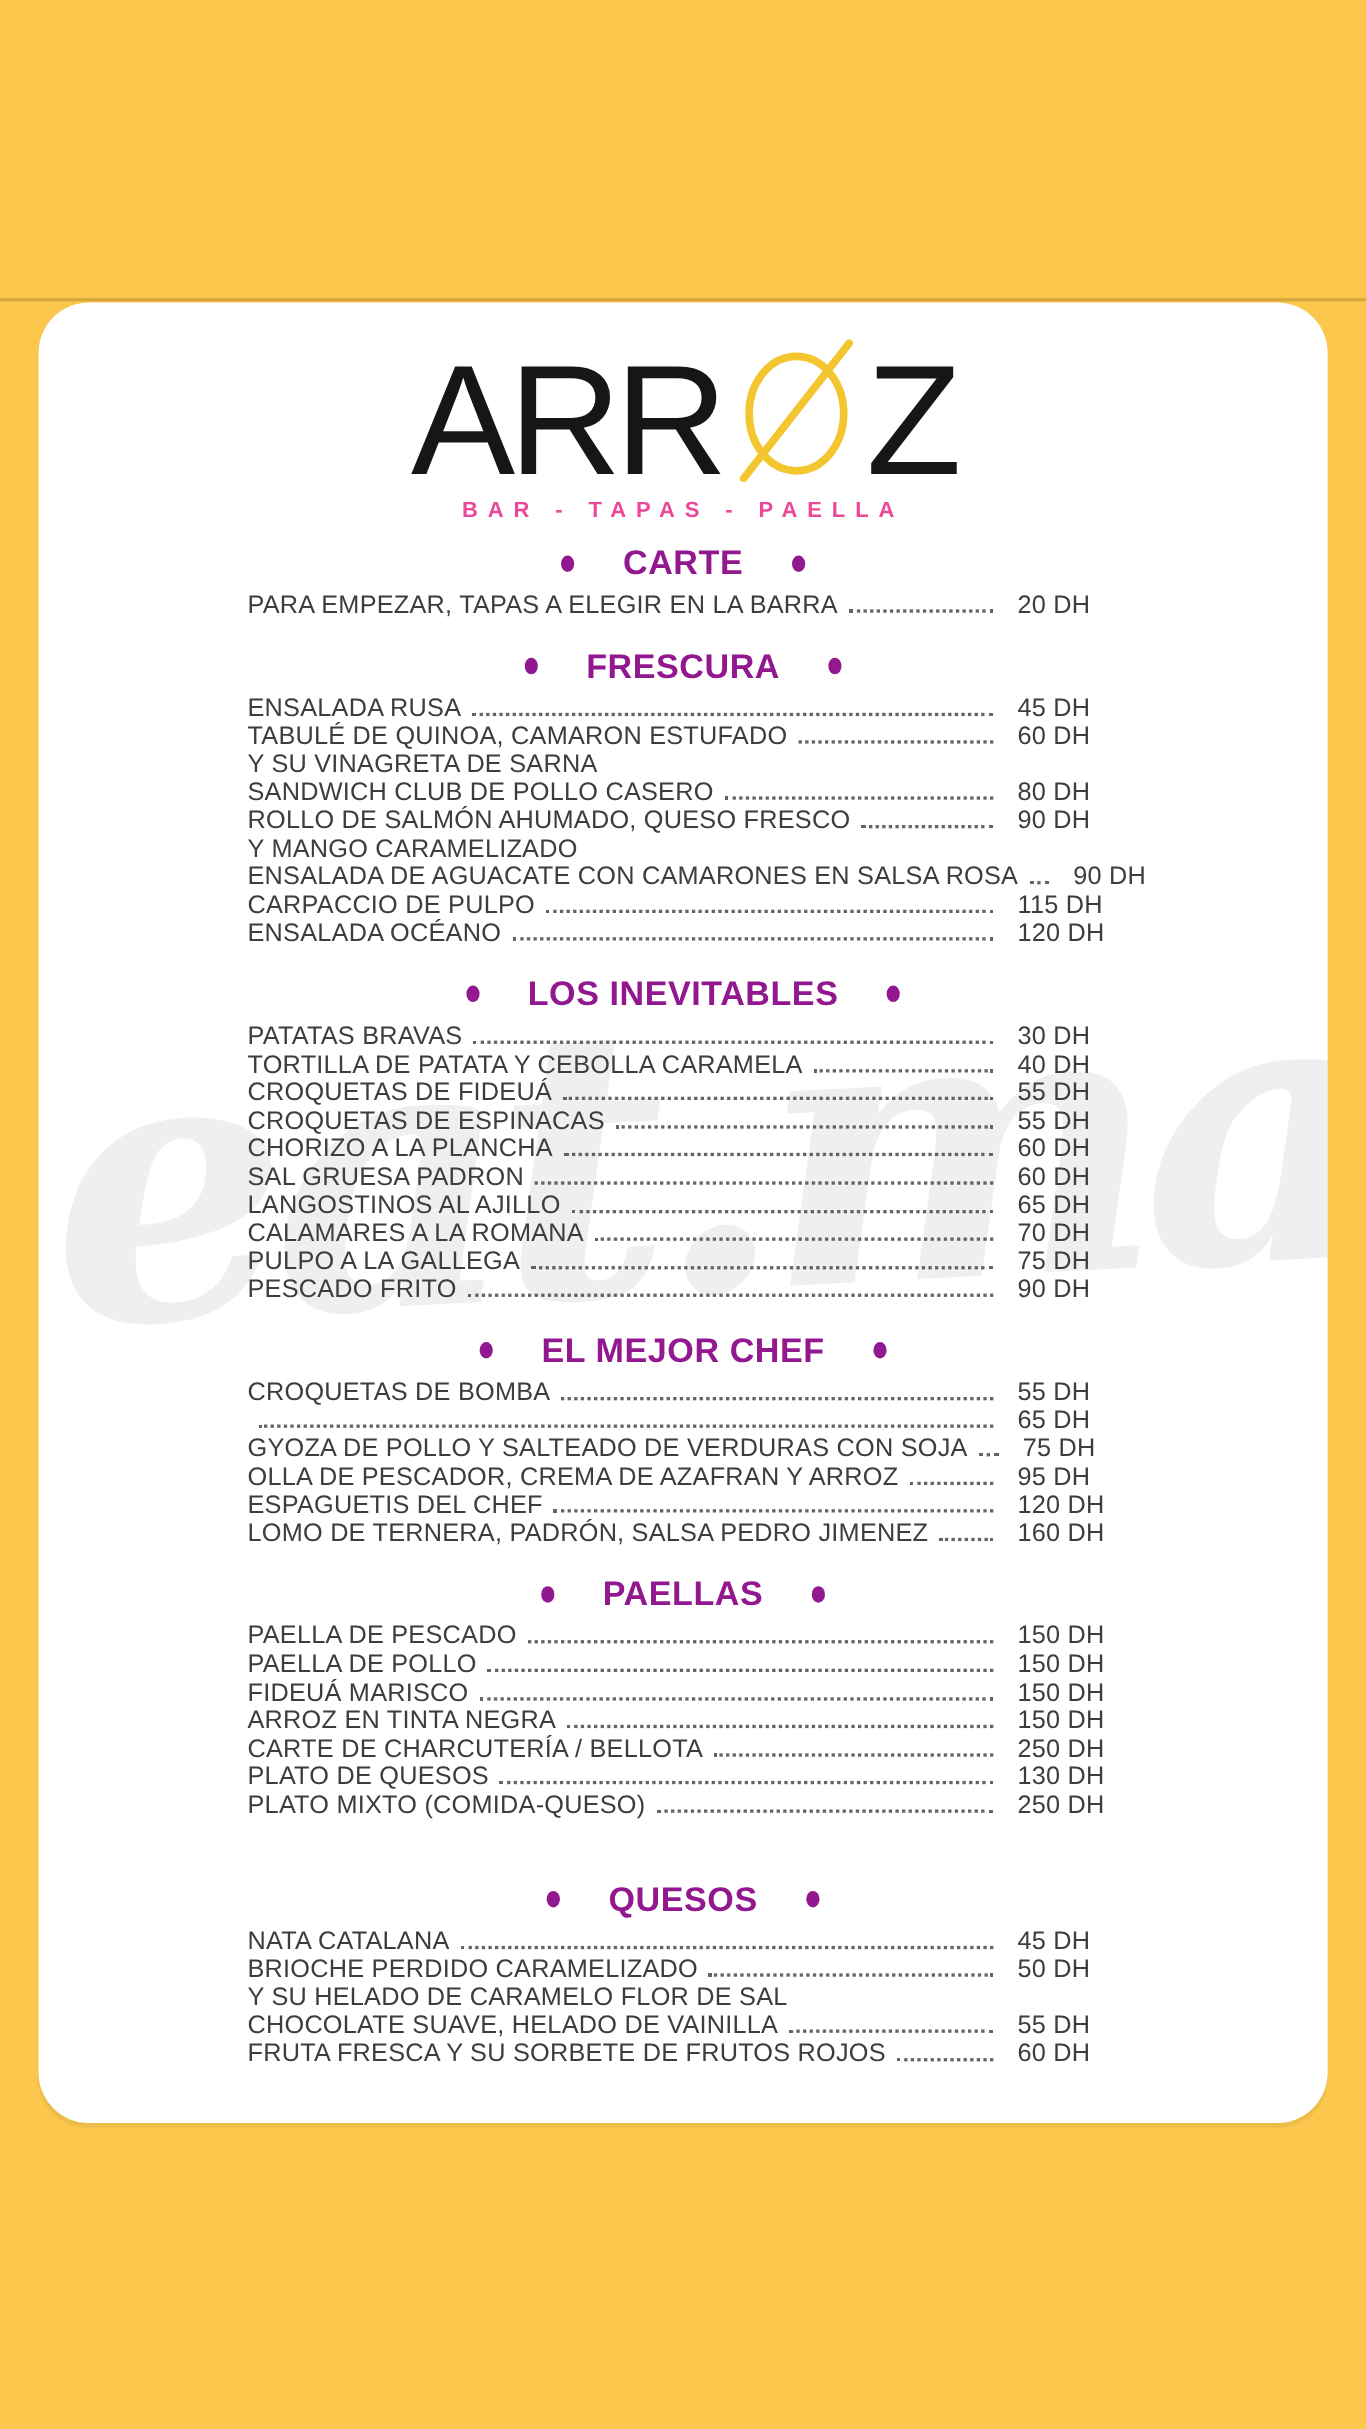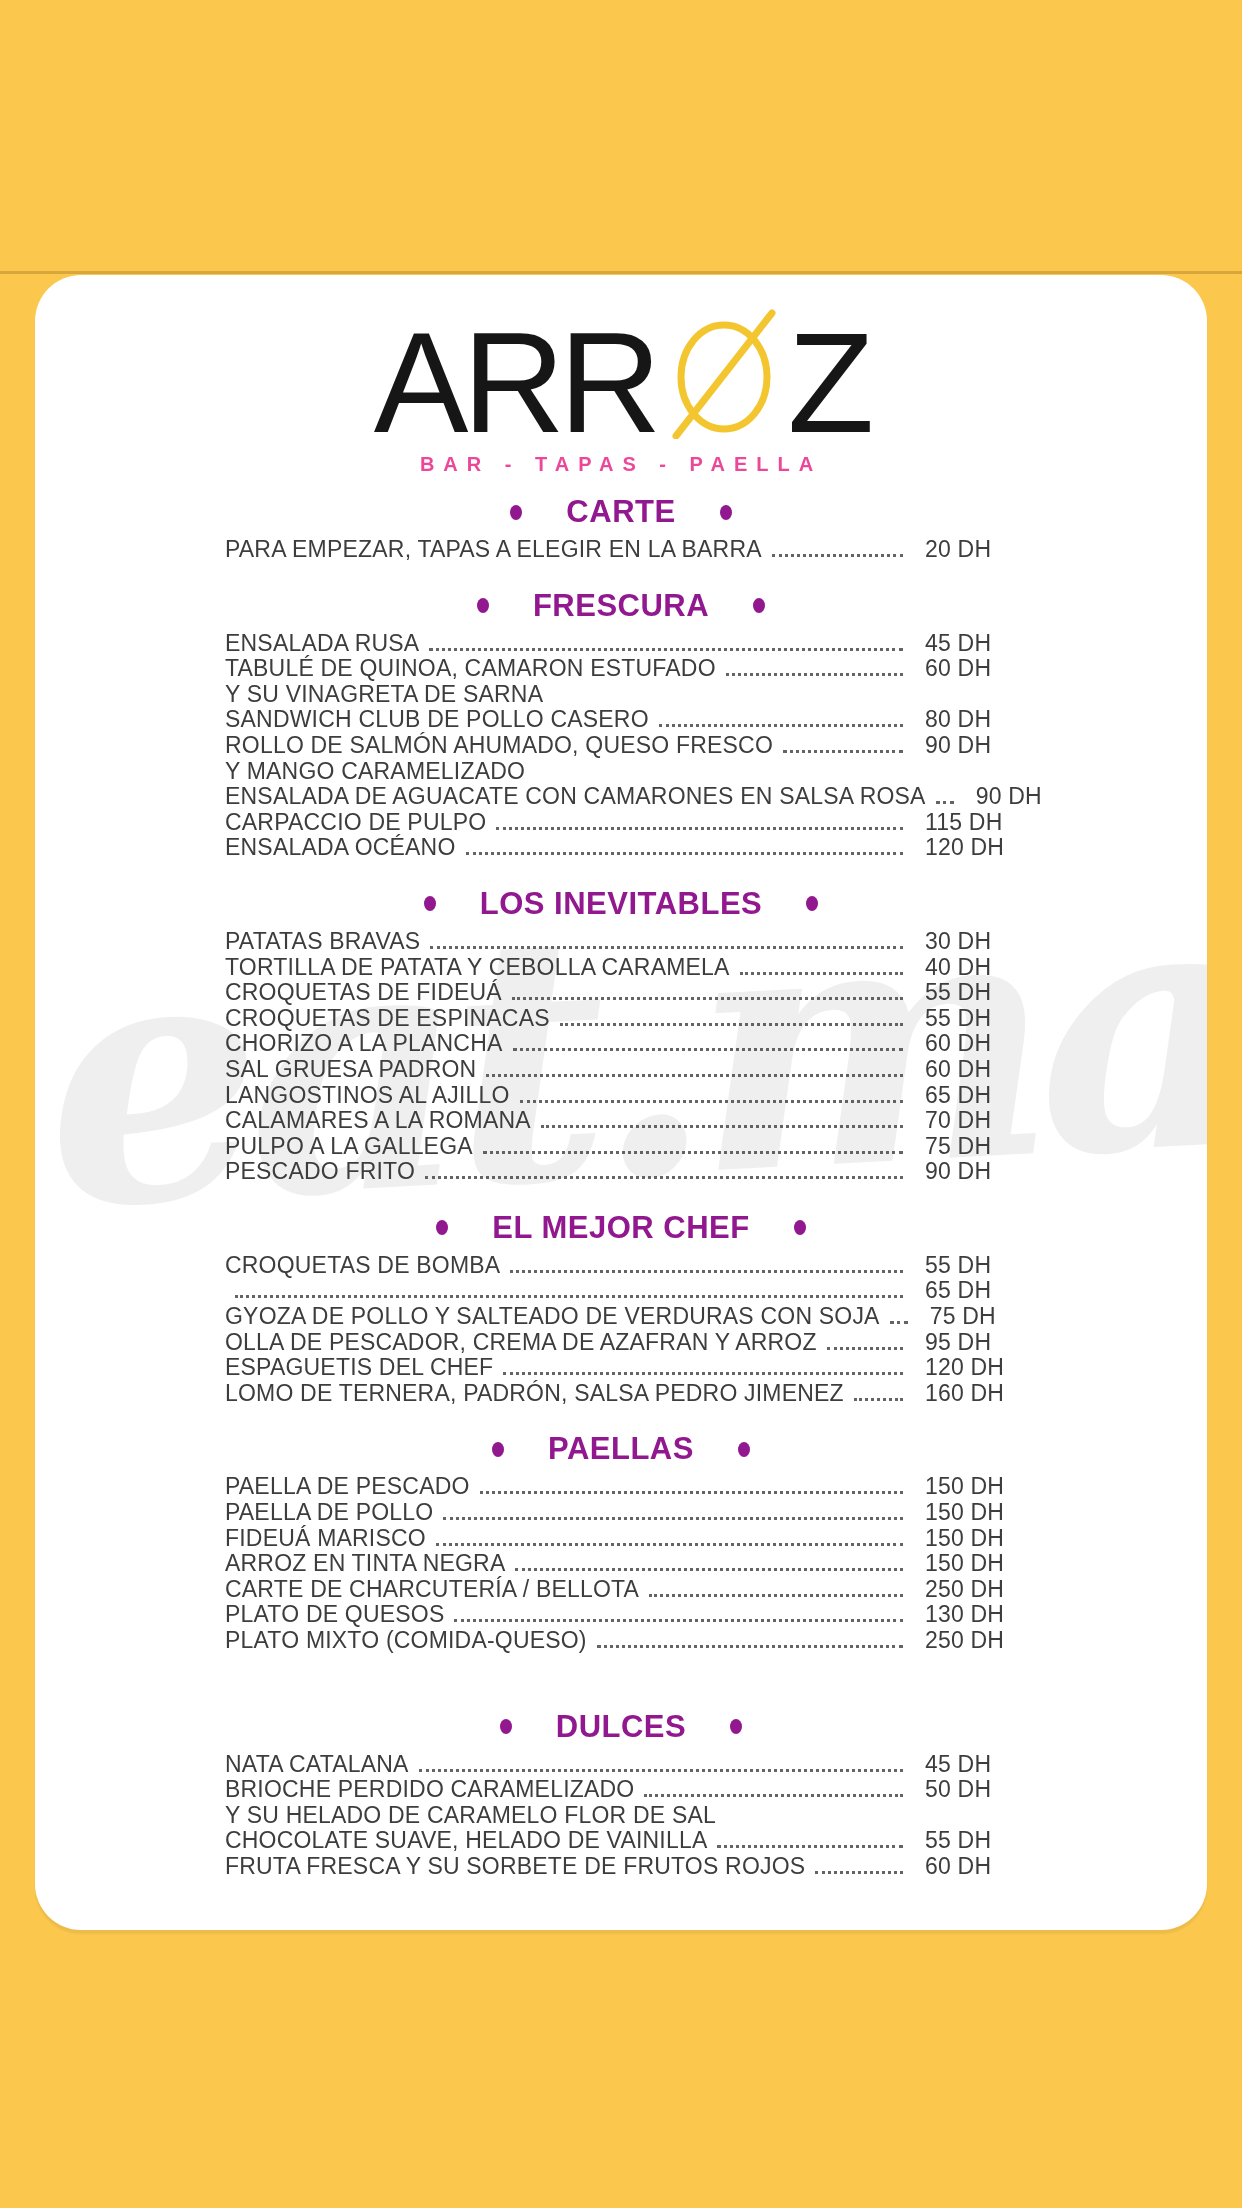"DULCES" span.heading-label { text: DULCES -> QUESOS }
